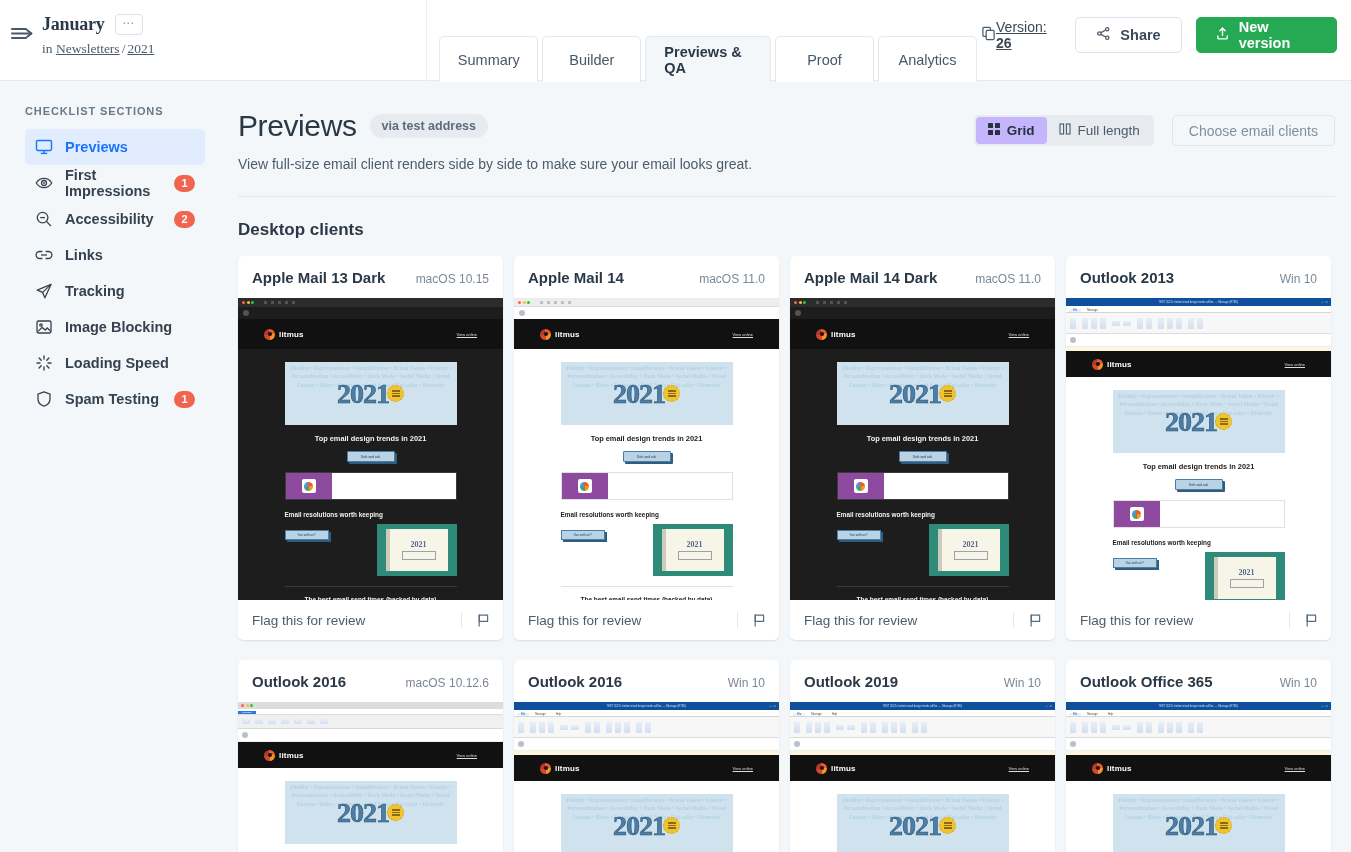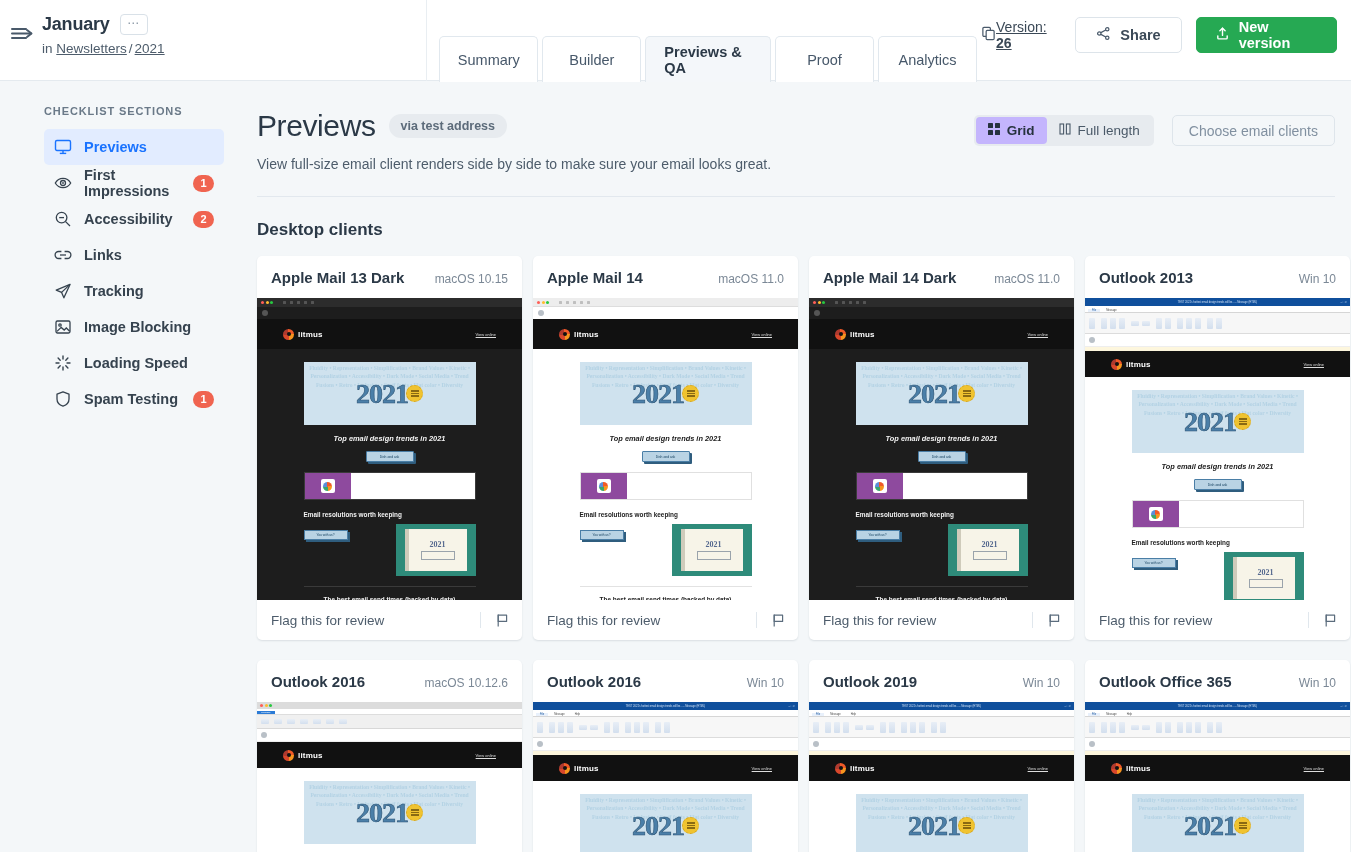"January" .tb-left { font-family: none -> Liberation Serif, serif }
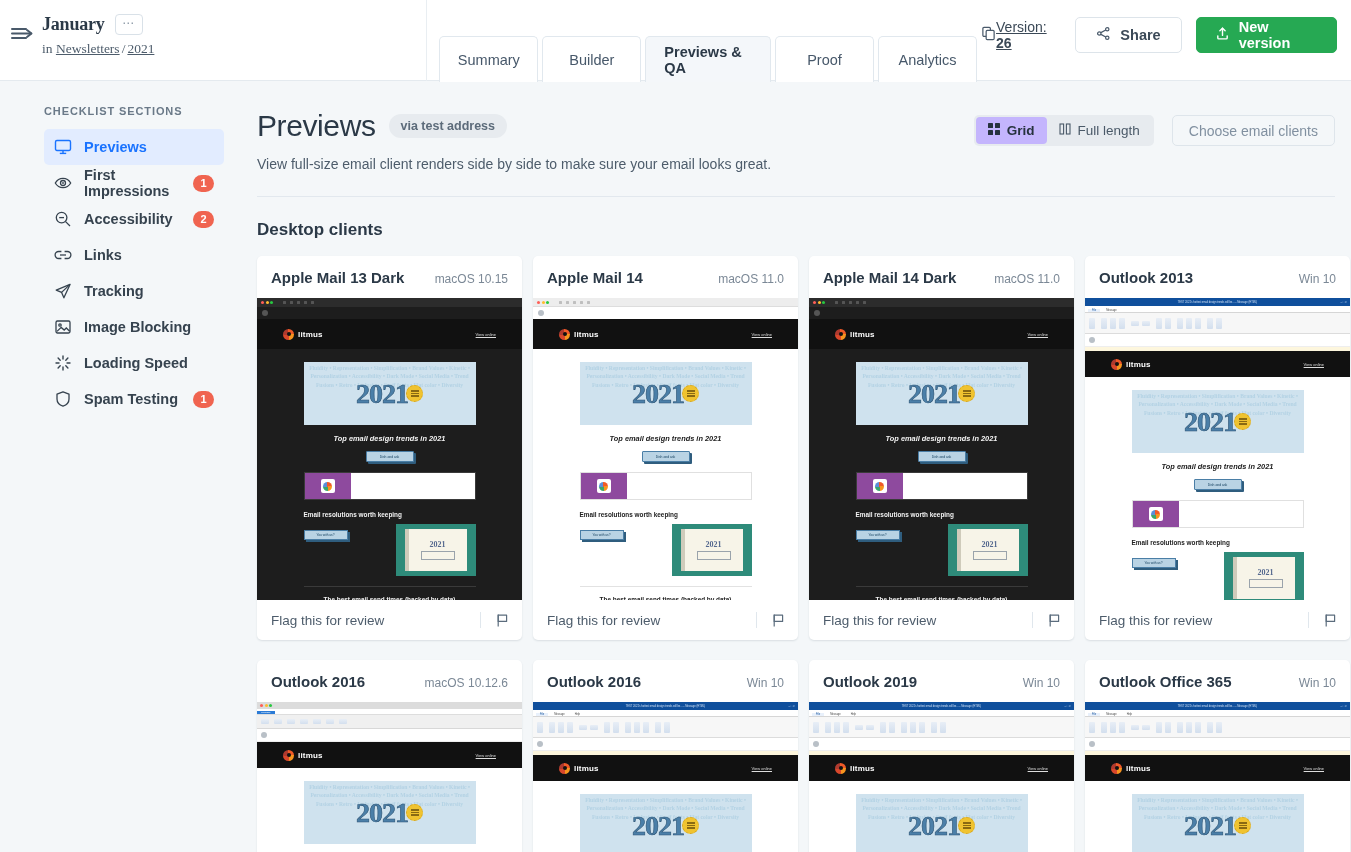"CHECKLIST SECTIONS" .body { margin-left: 19px -> none }
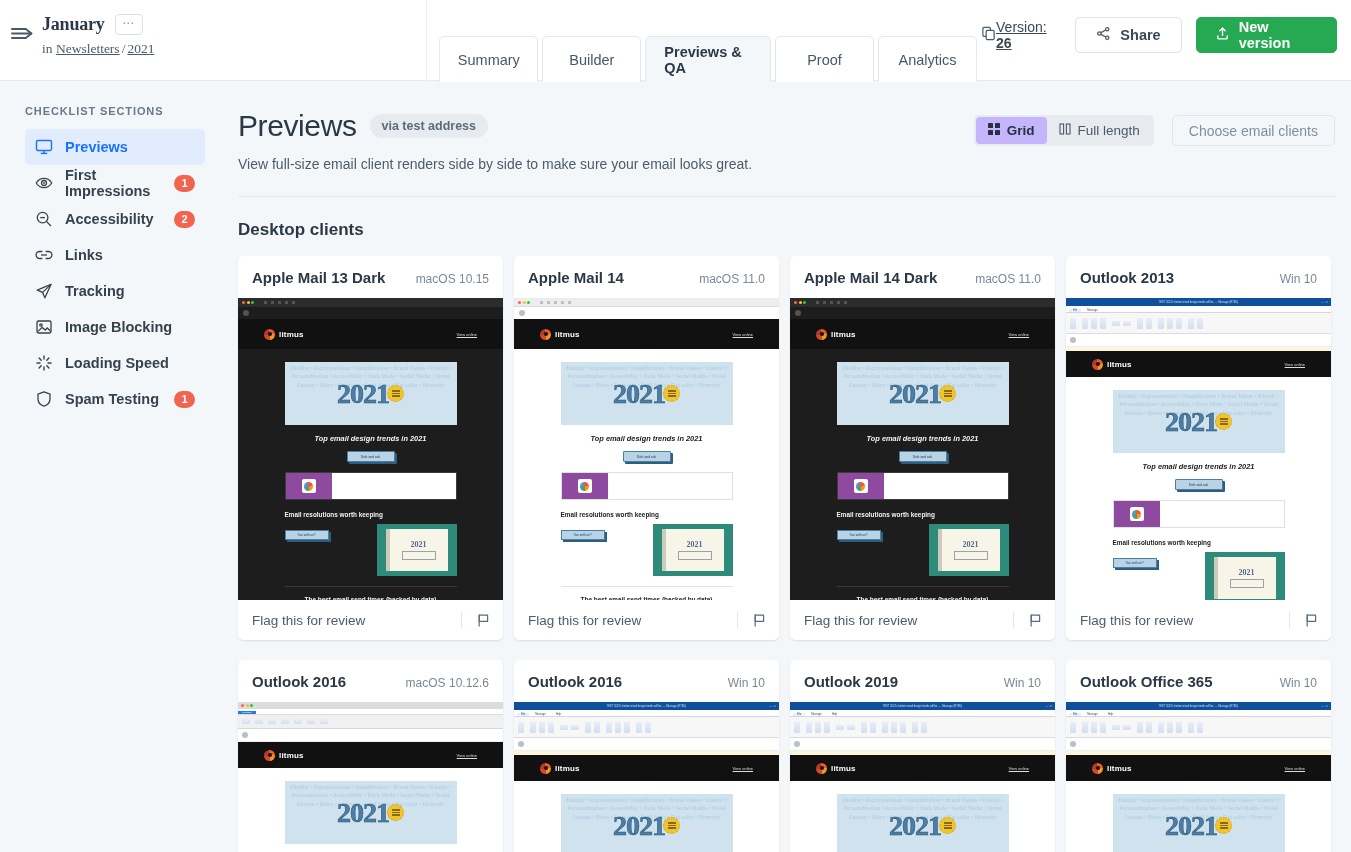"Top email design trends in" .headline { font-style: italic -> none }
